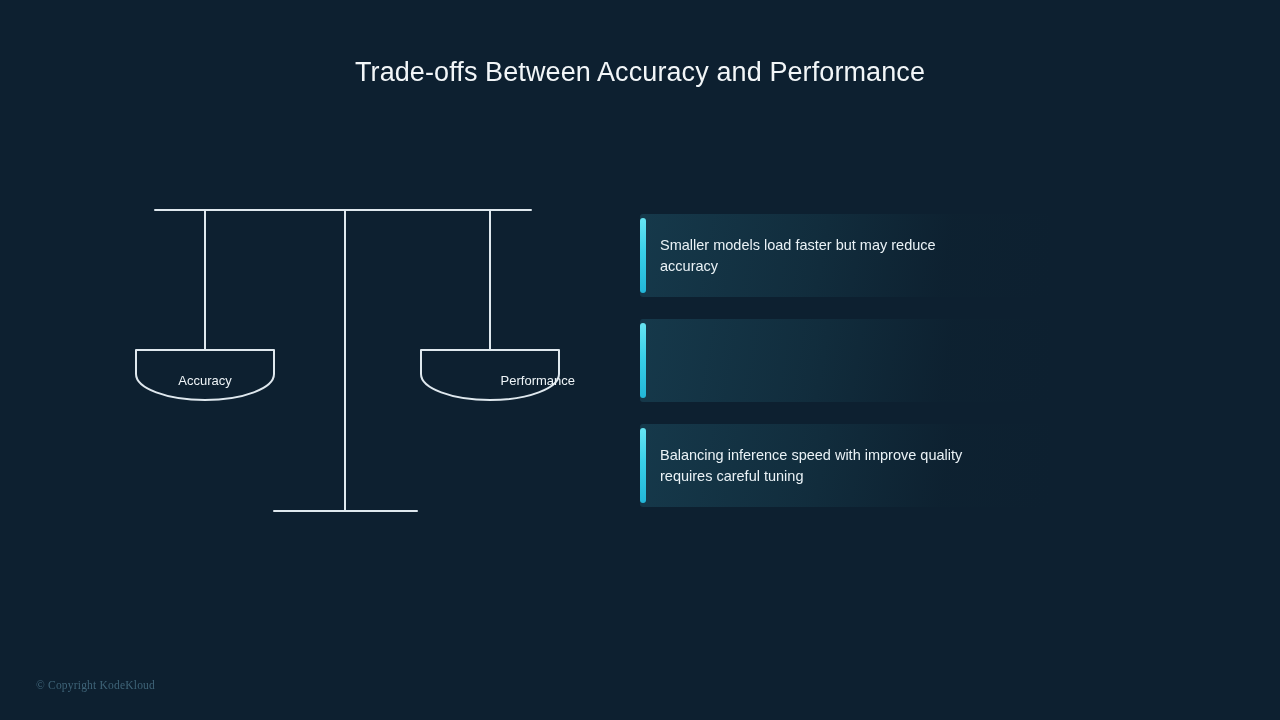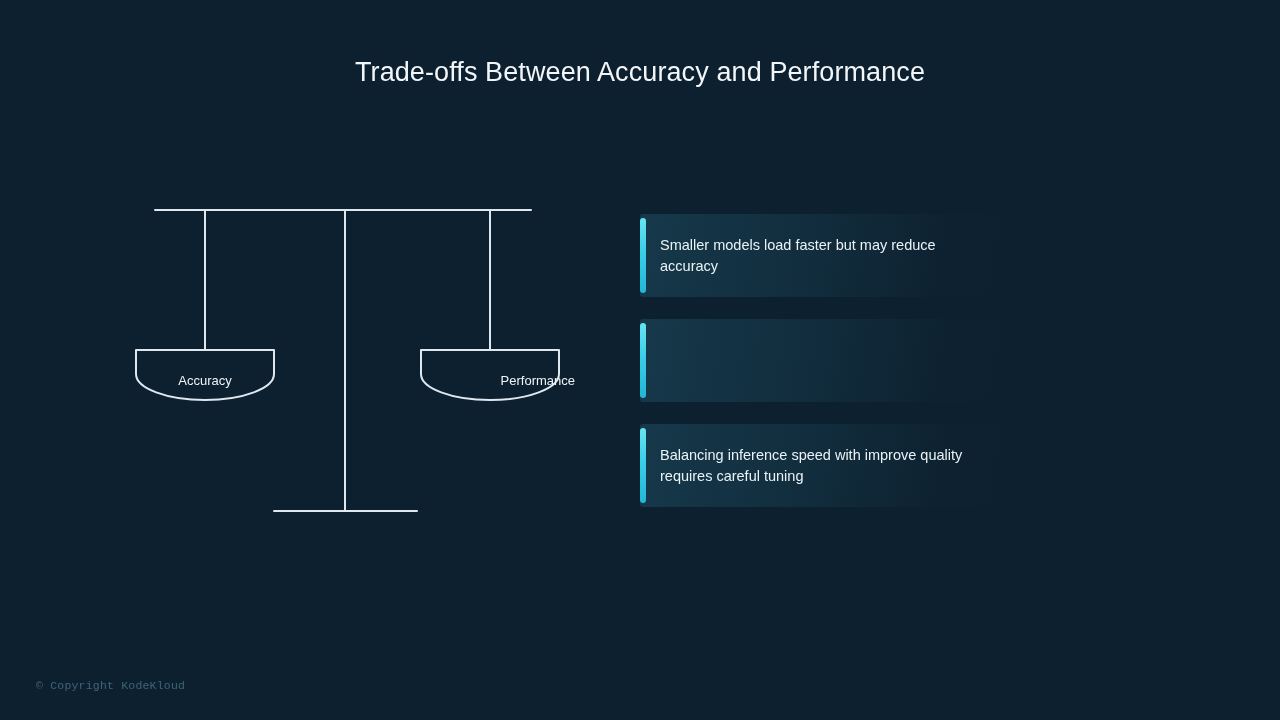"© Copyright KodeKloud" .footer { font-family: Liberation Mono, monospace -> Liberation Serif, serif }
